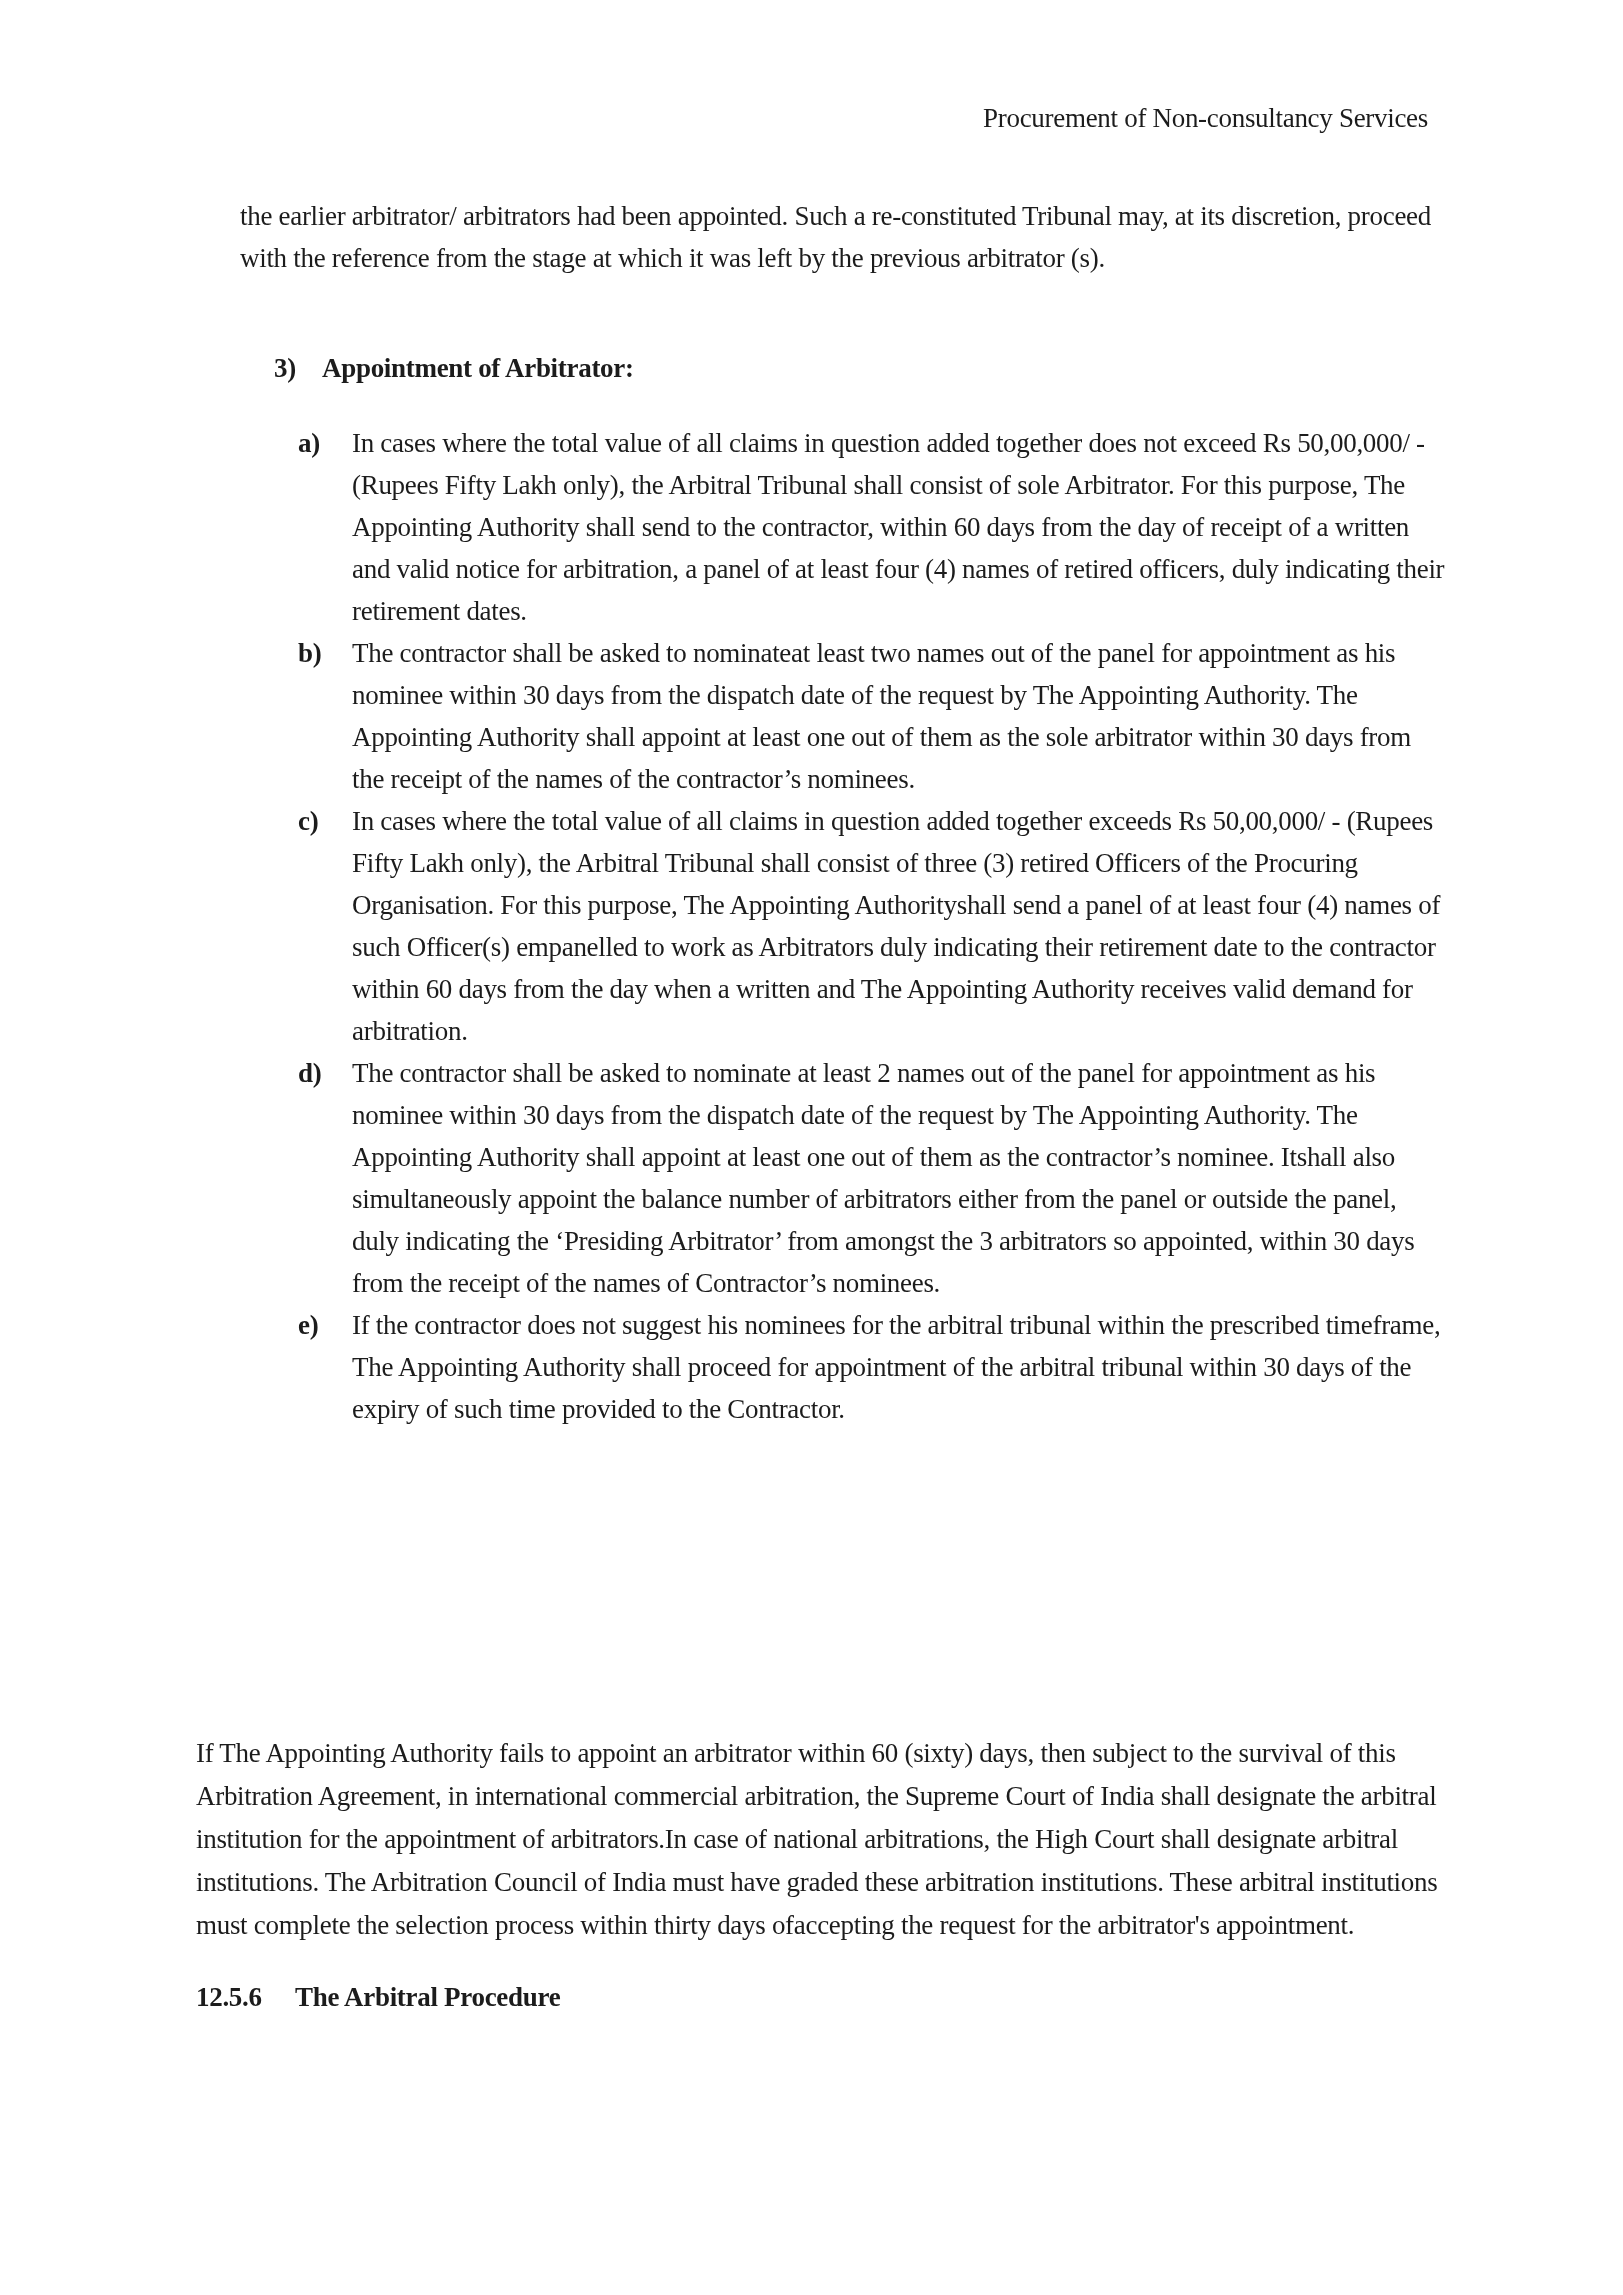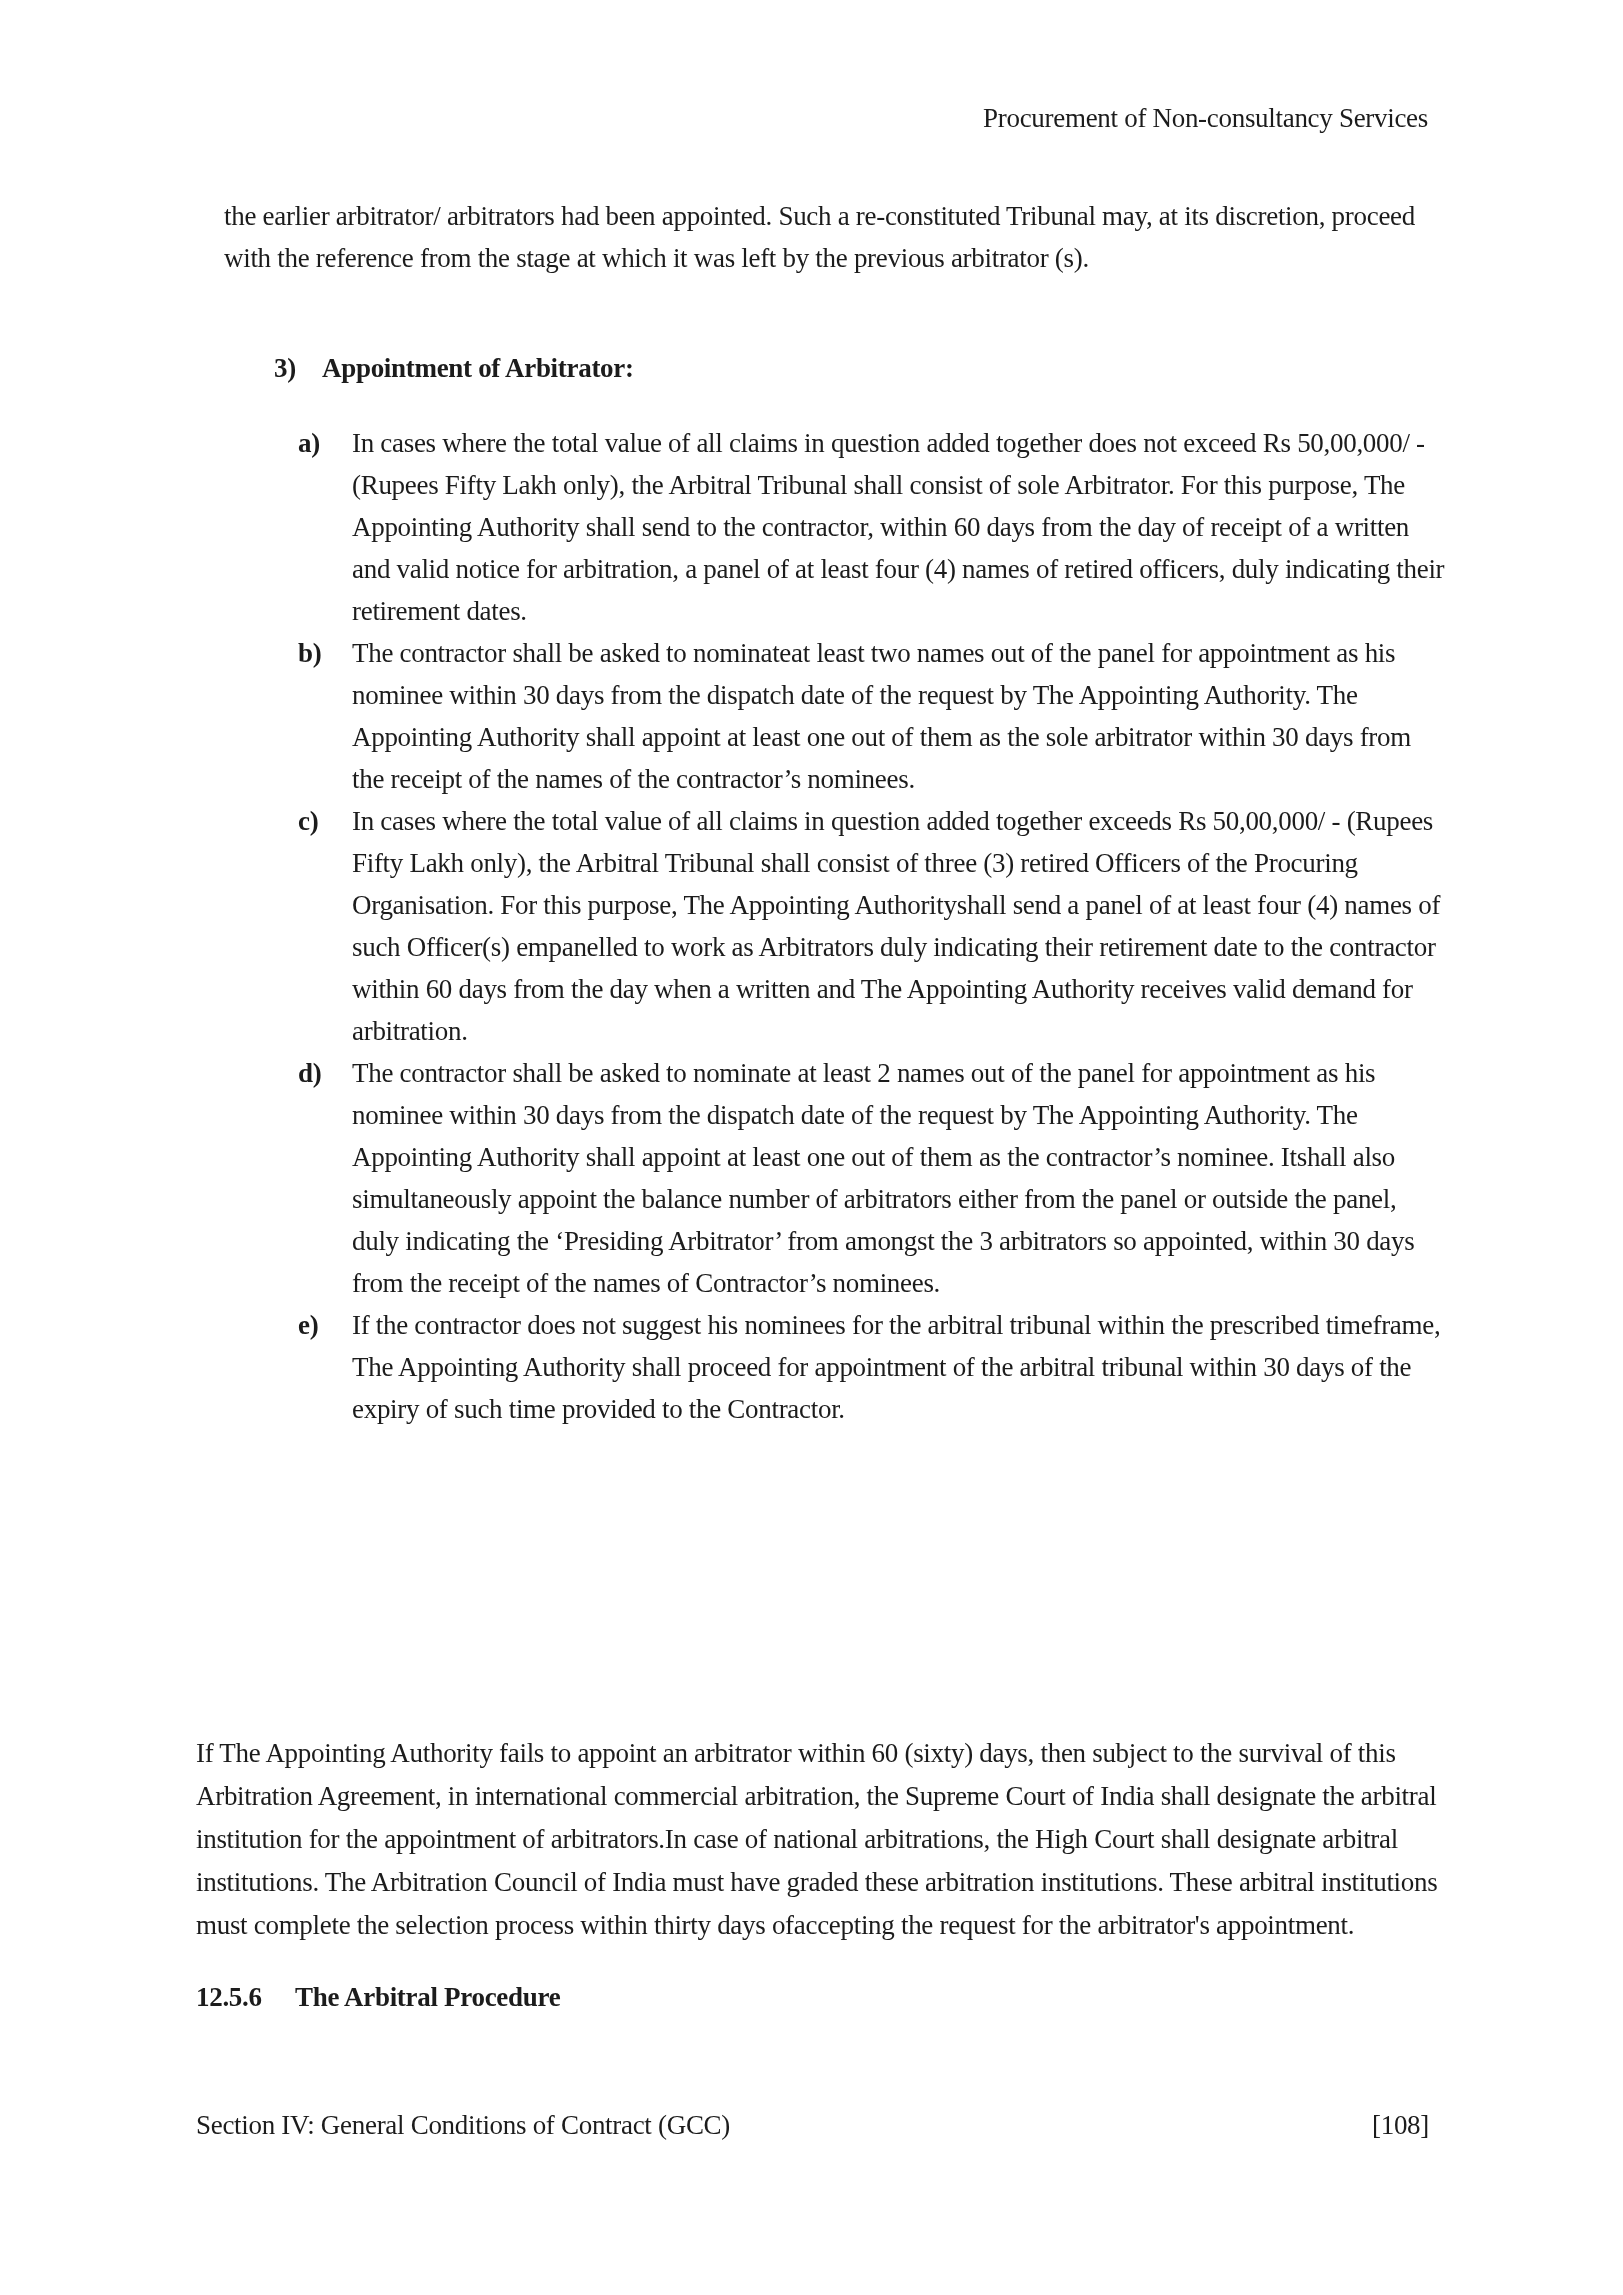"the earlier arbitrator/ arbitrators had" .intro { left: 224px -> 240px }
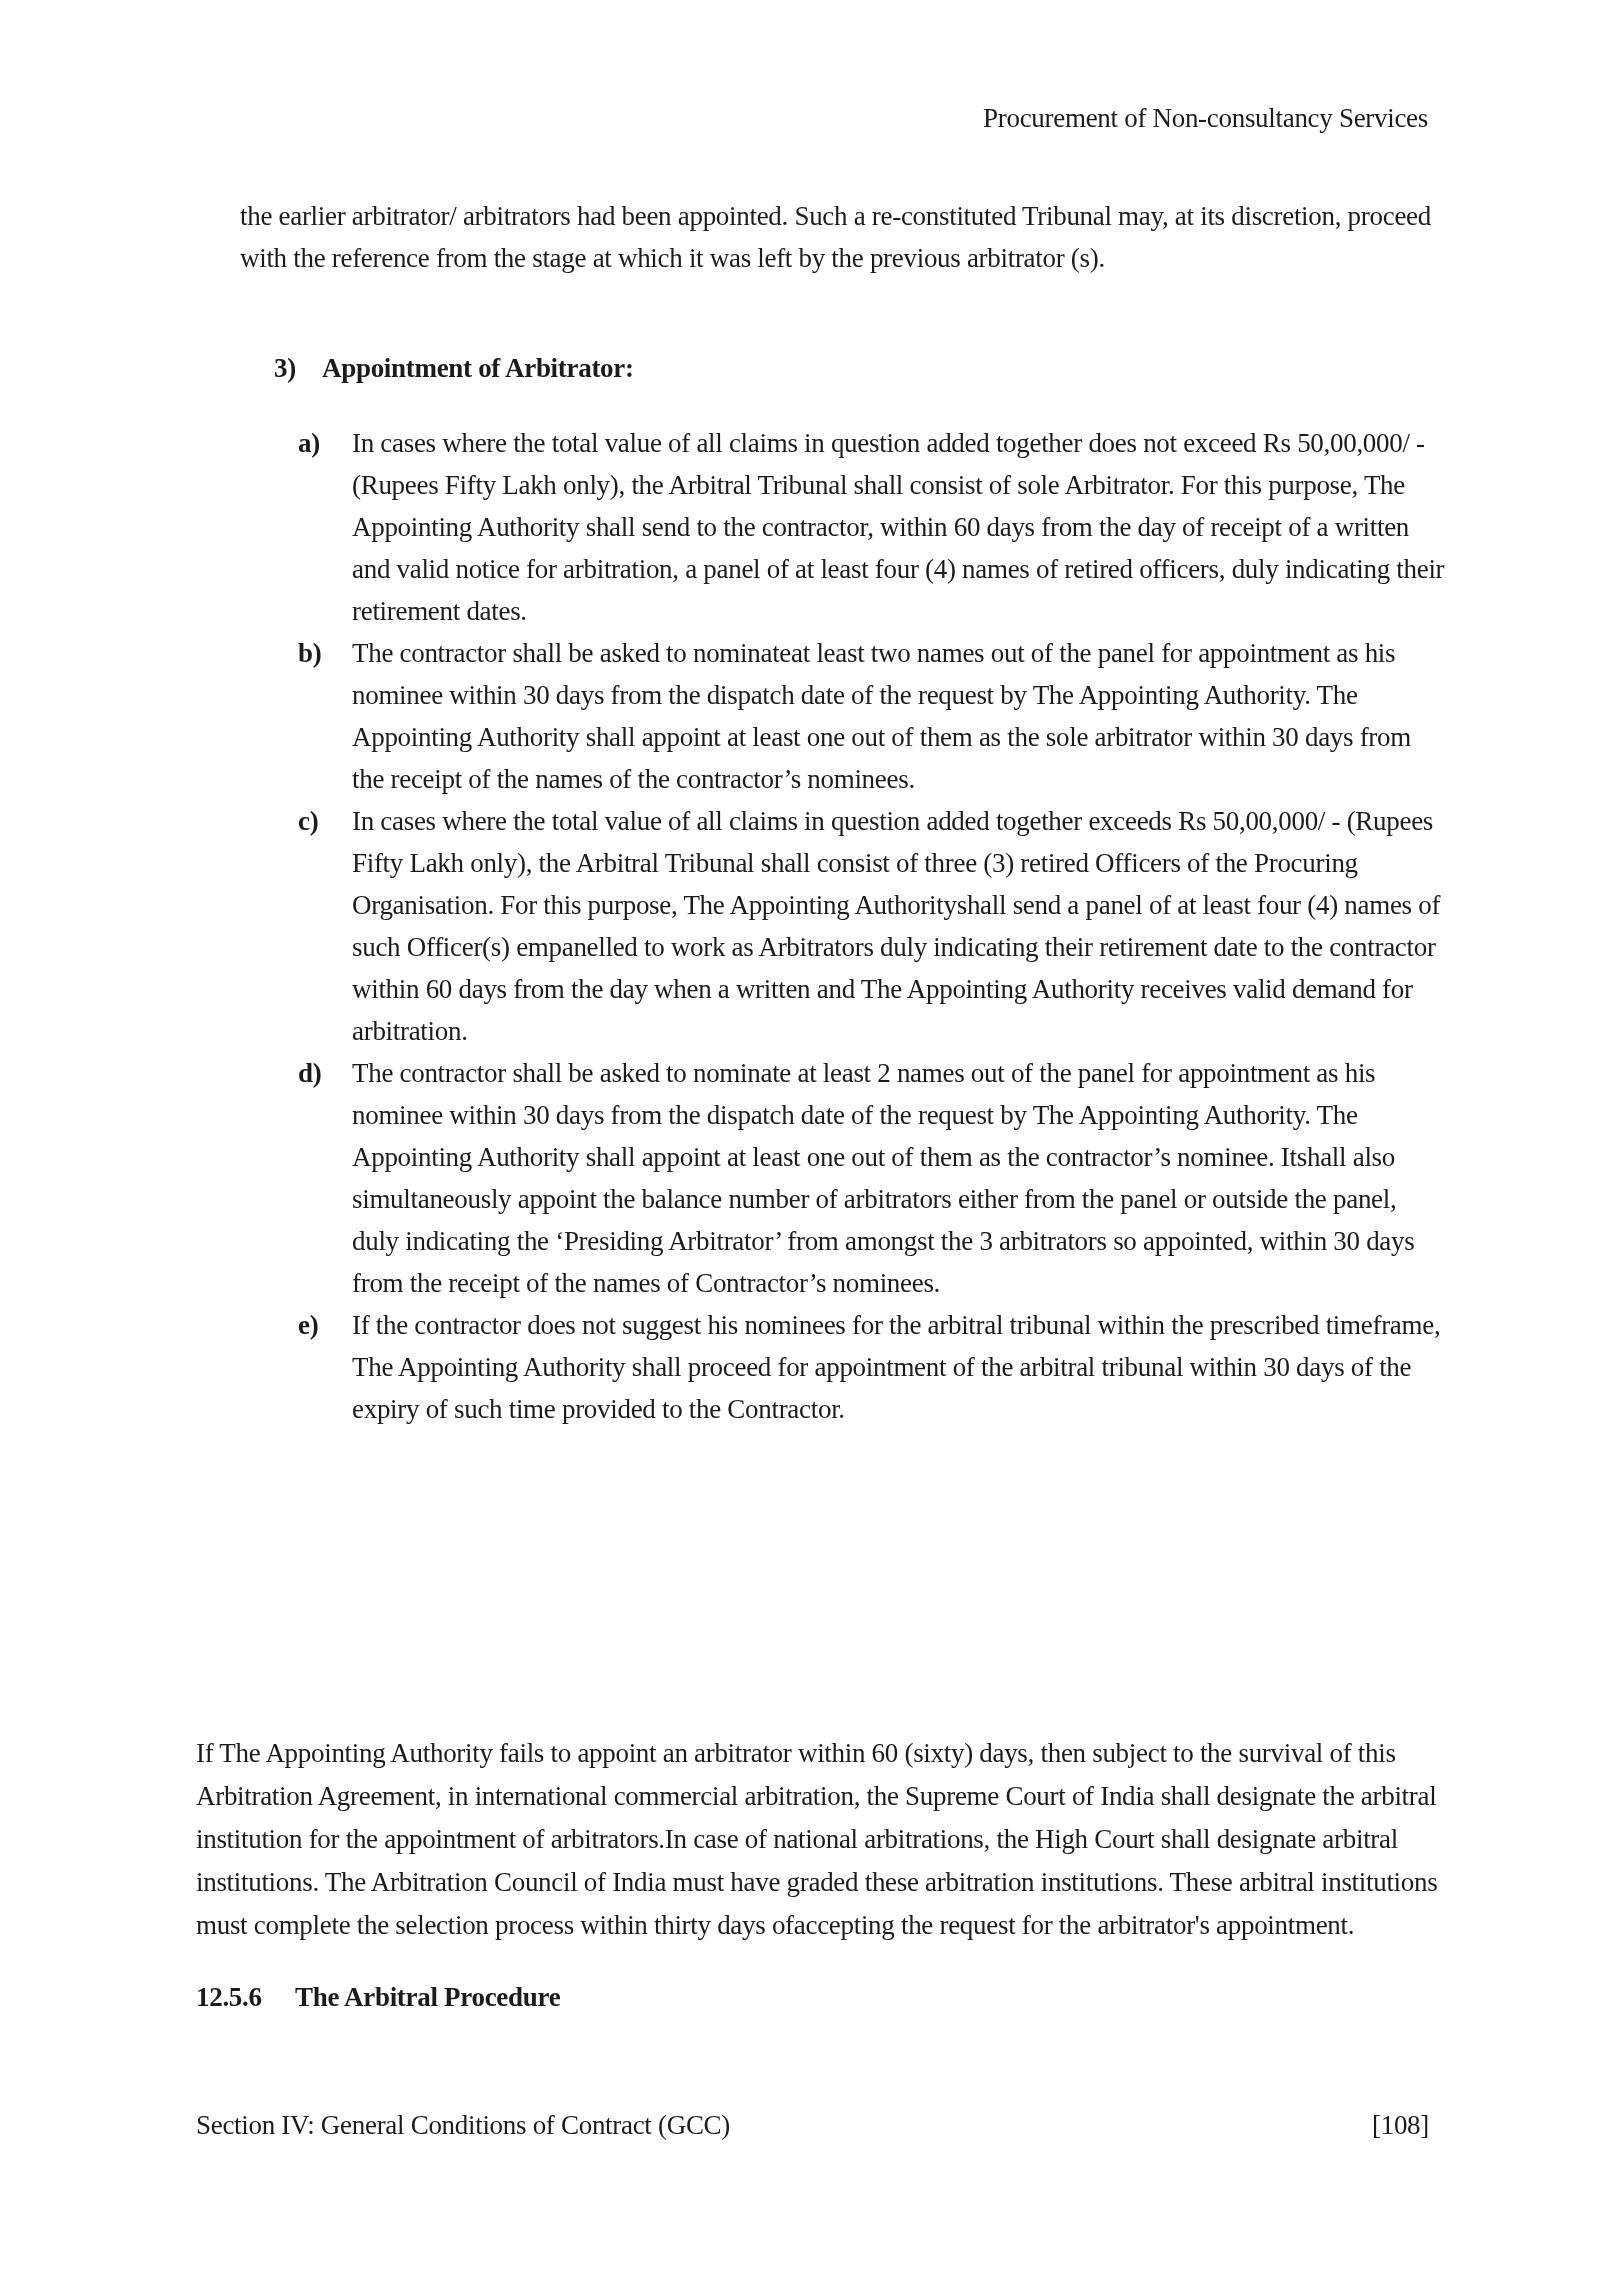"Section IV: General Conditions of" div.ftr { html: <div> <span>Section IV: General Conditions of Contract (GCC)</span> <span>[108]</span> </div> -> none }
